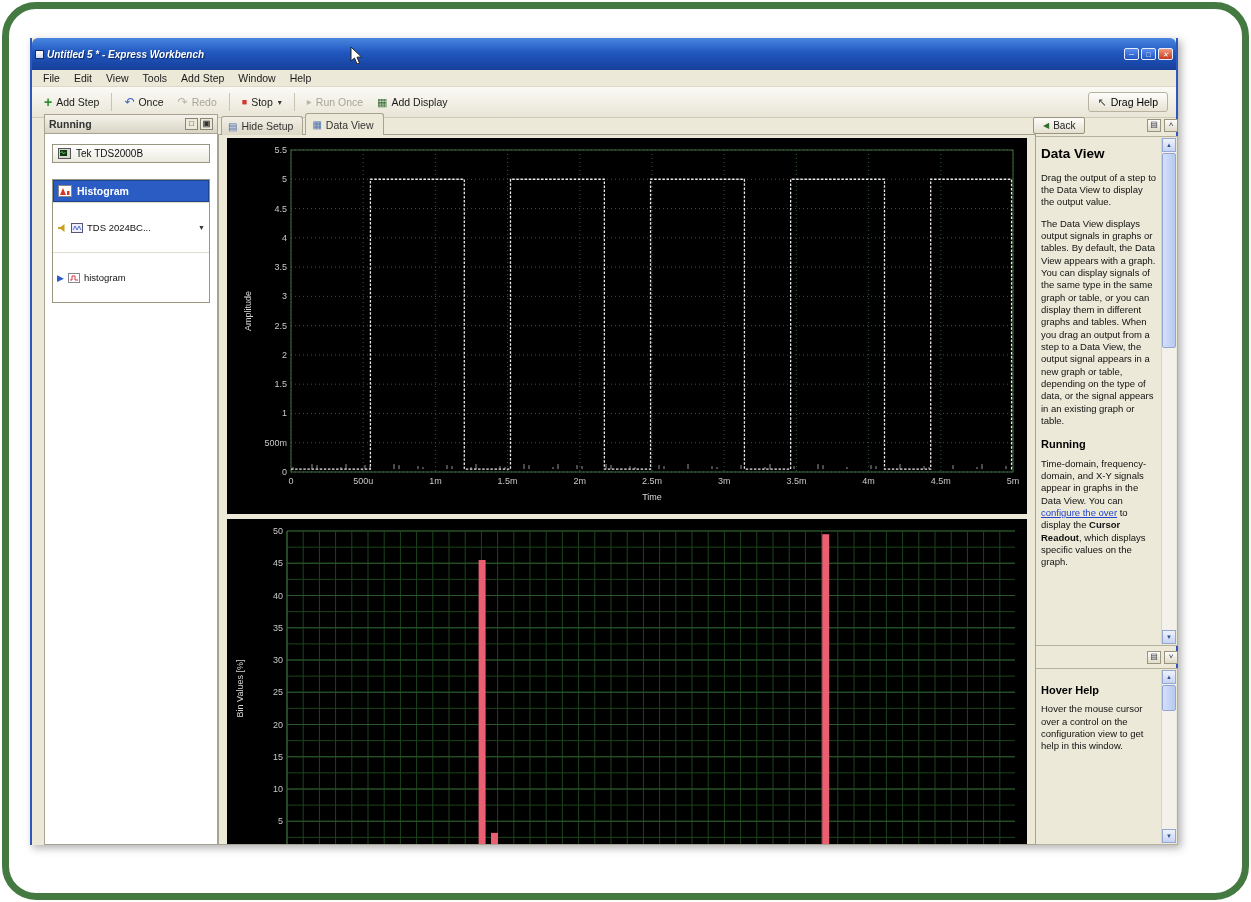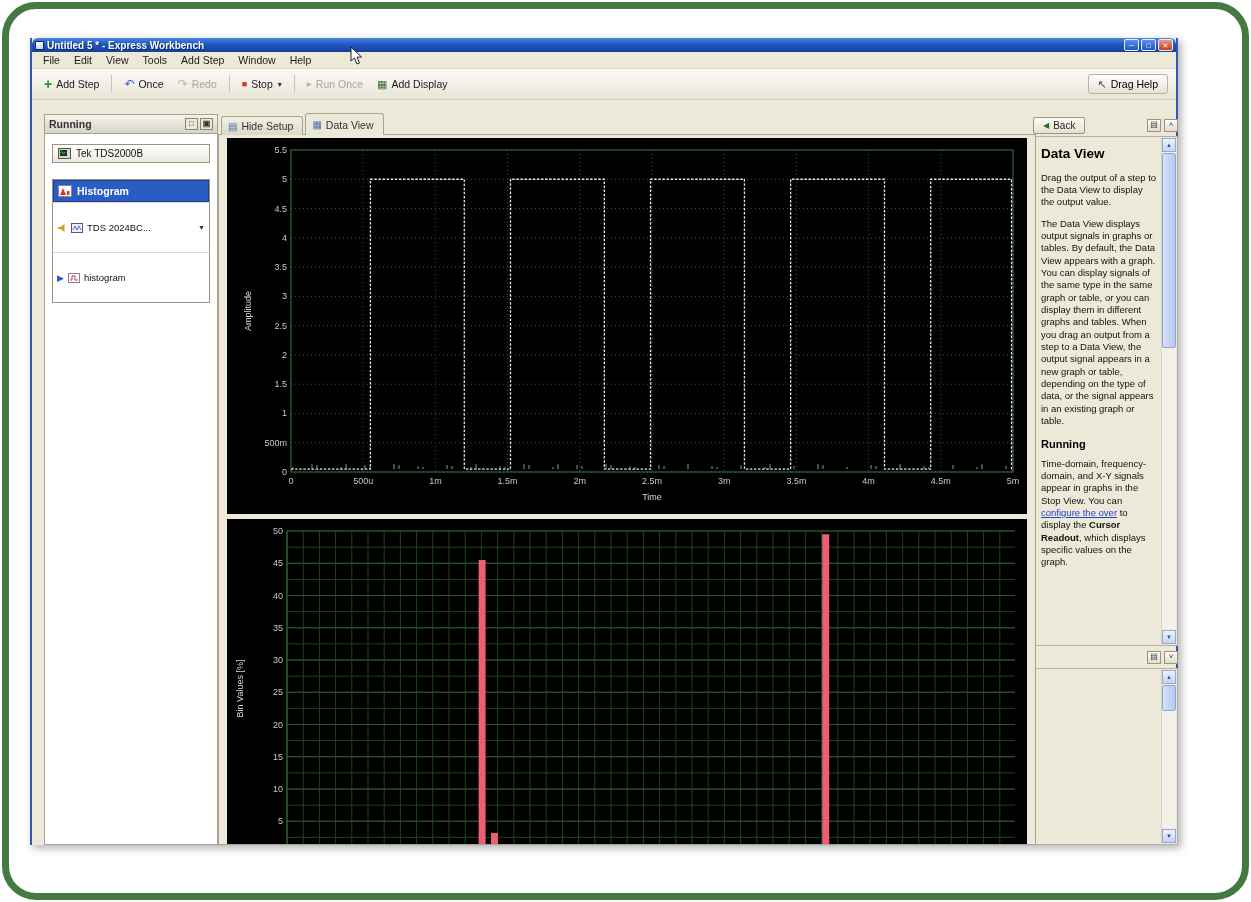"Untitled 5 * - Express" .titlebar { font-style: none -> italic; height: 14px -> 32px }
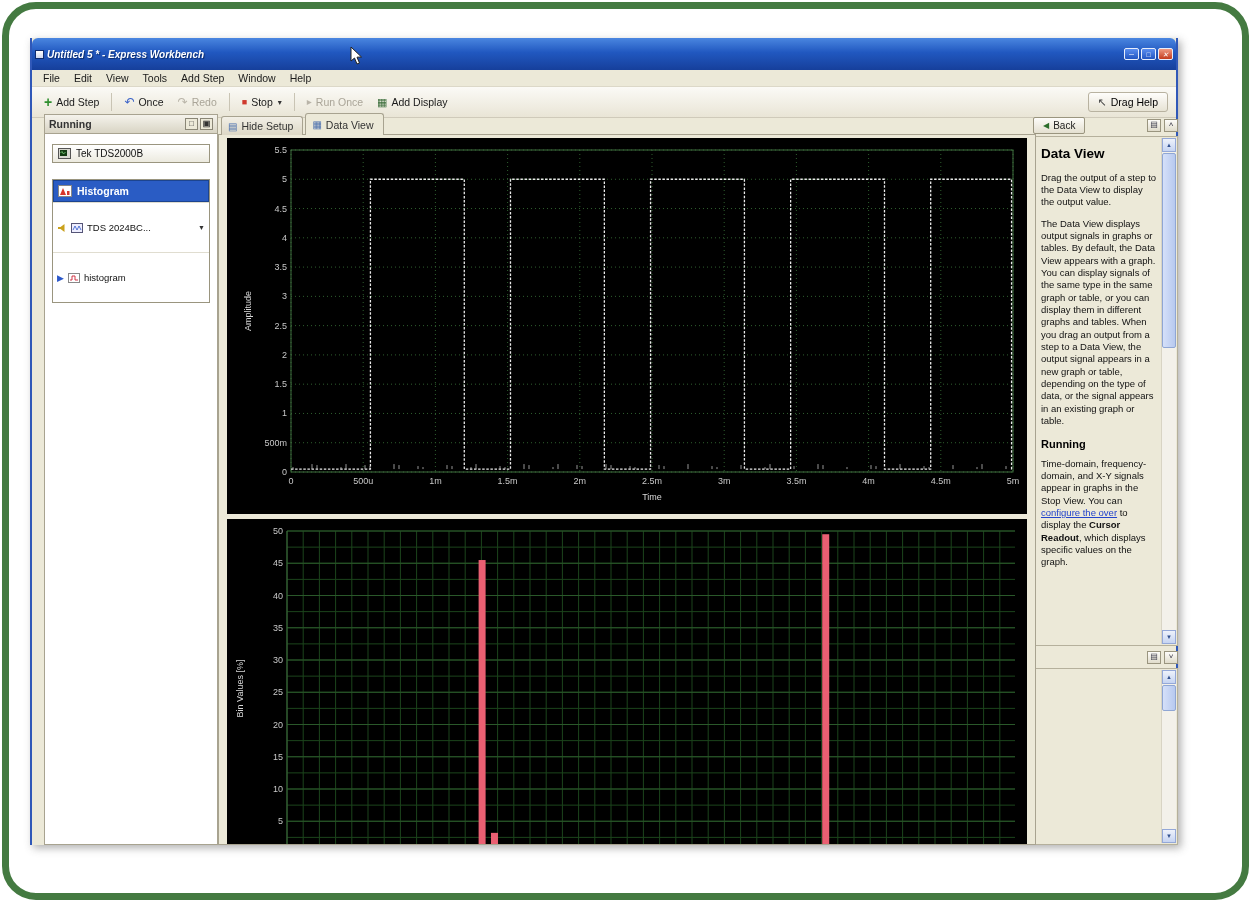"Time-domain, frequency-domain, and X-Y" span { text: Stop -> Data }
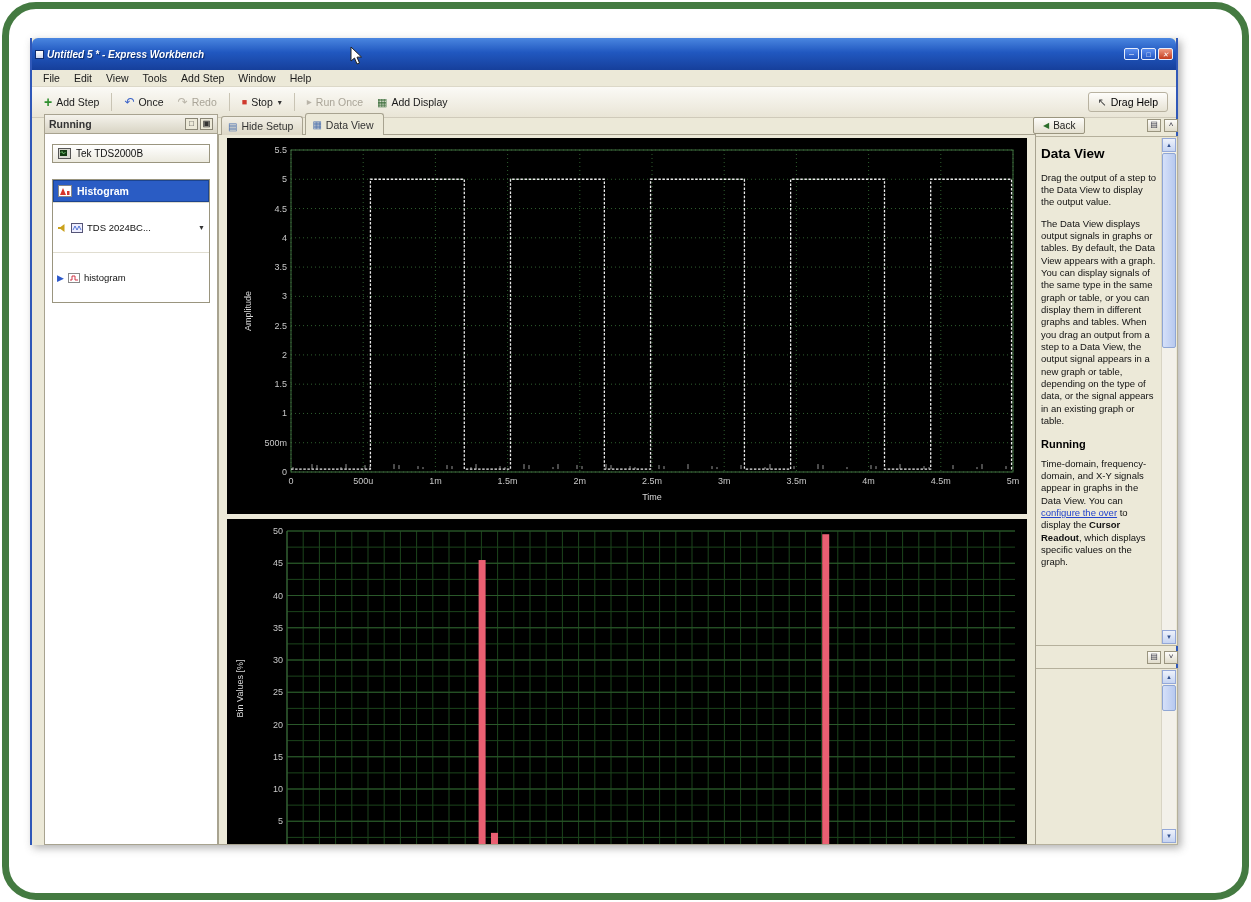"Hover Help" div.help-text { html: none -> <div> <h3>Hover Help</h3> <p>Hover the mouse cursor over a control on the configuration view to get help in this window.</p> </div> }
